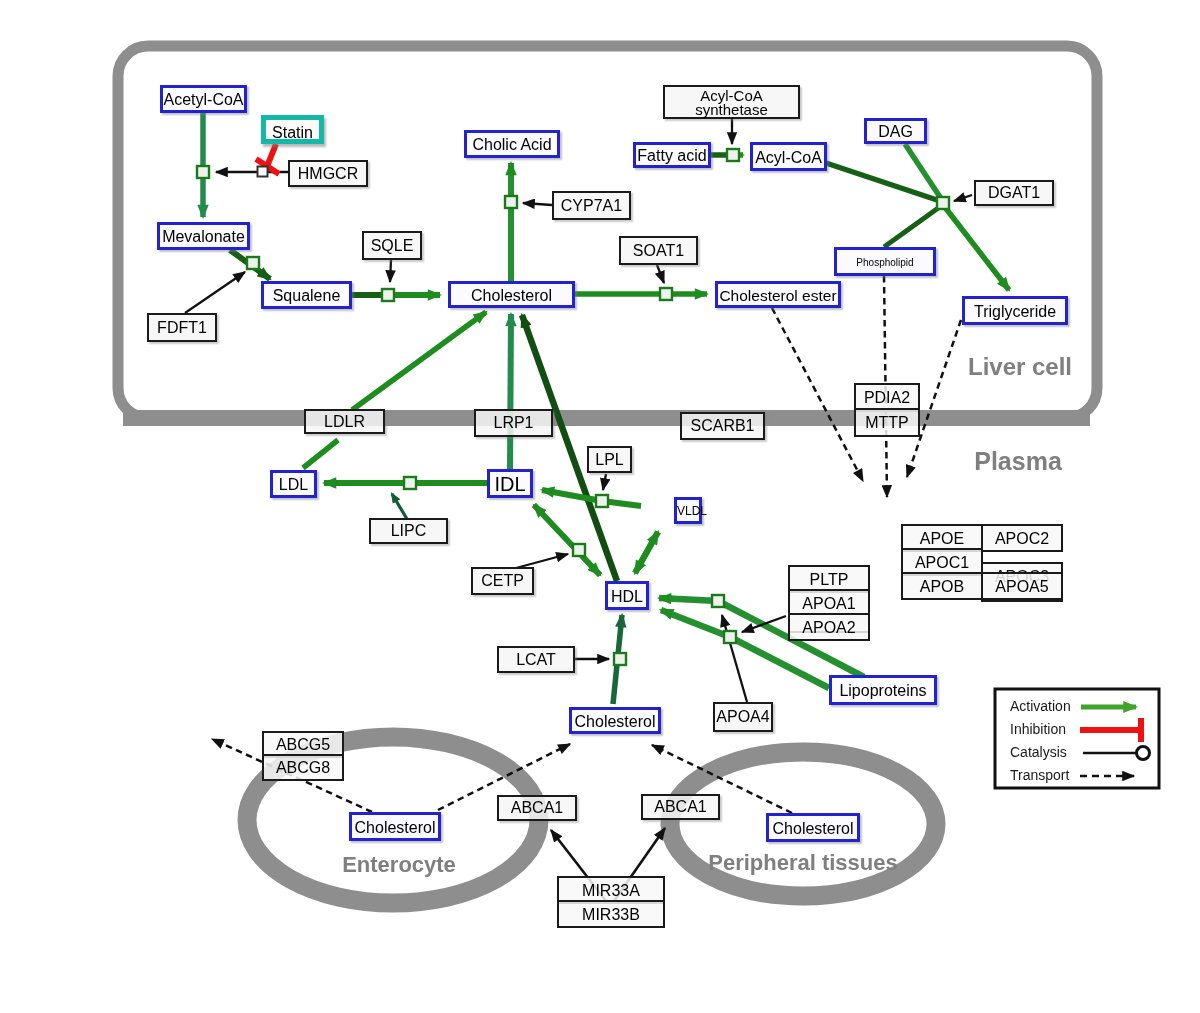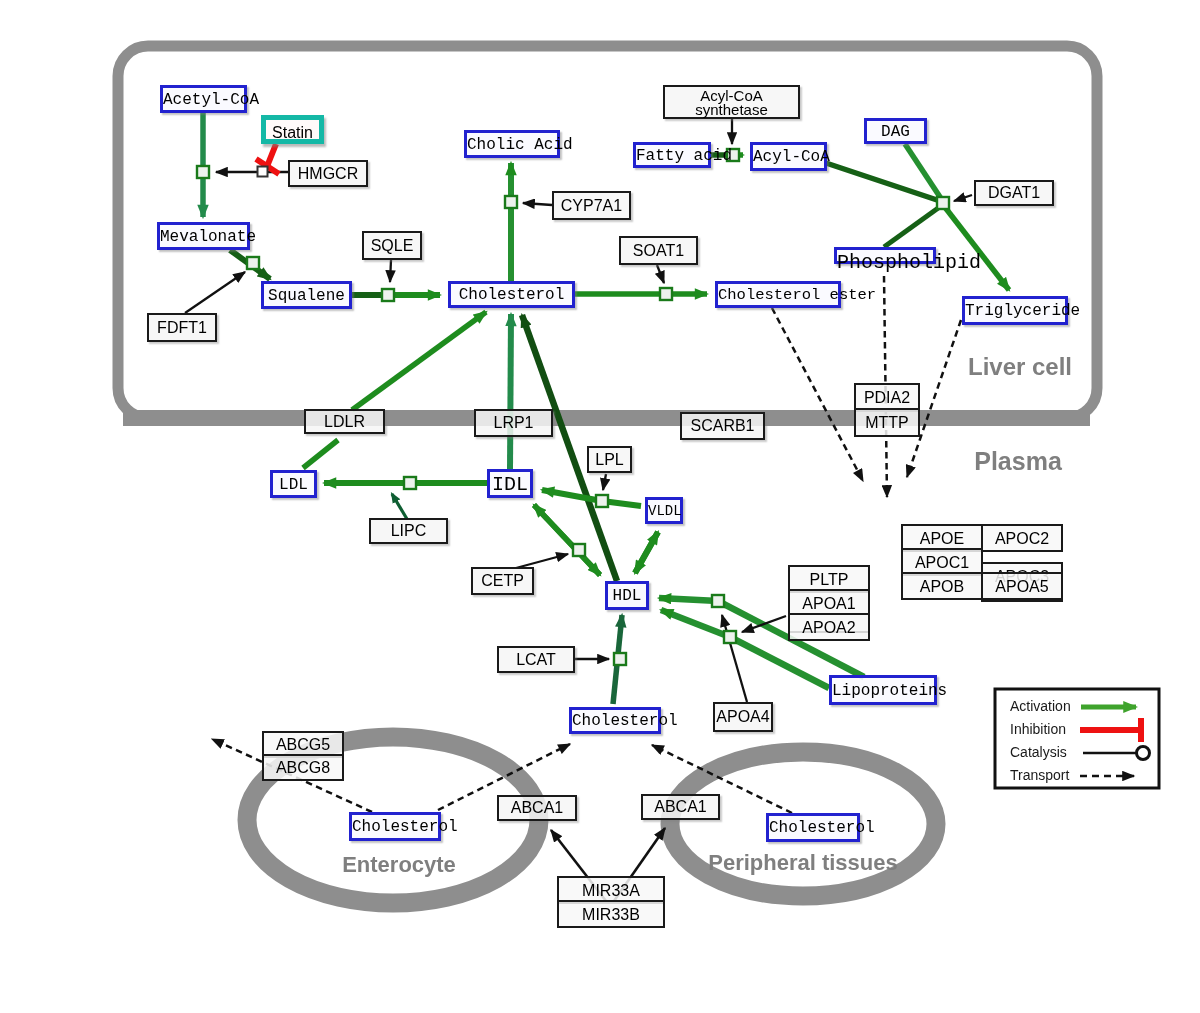"Acetyl-CoA" .bx.b { font-family: Liberation Mono, monospace -> none }
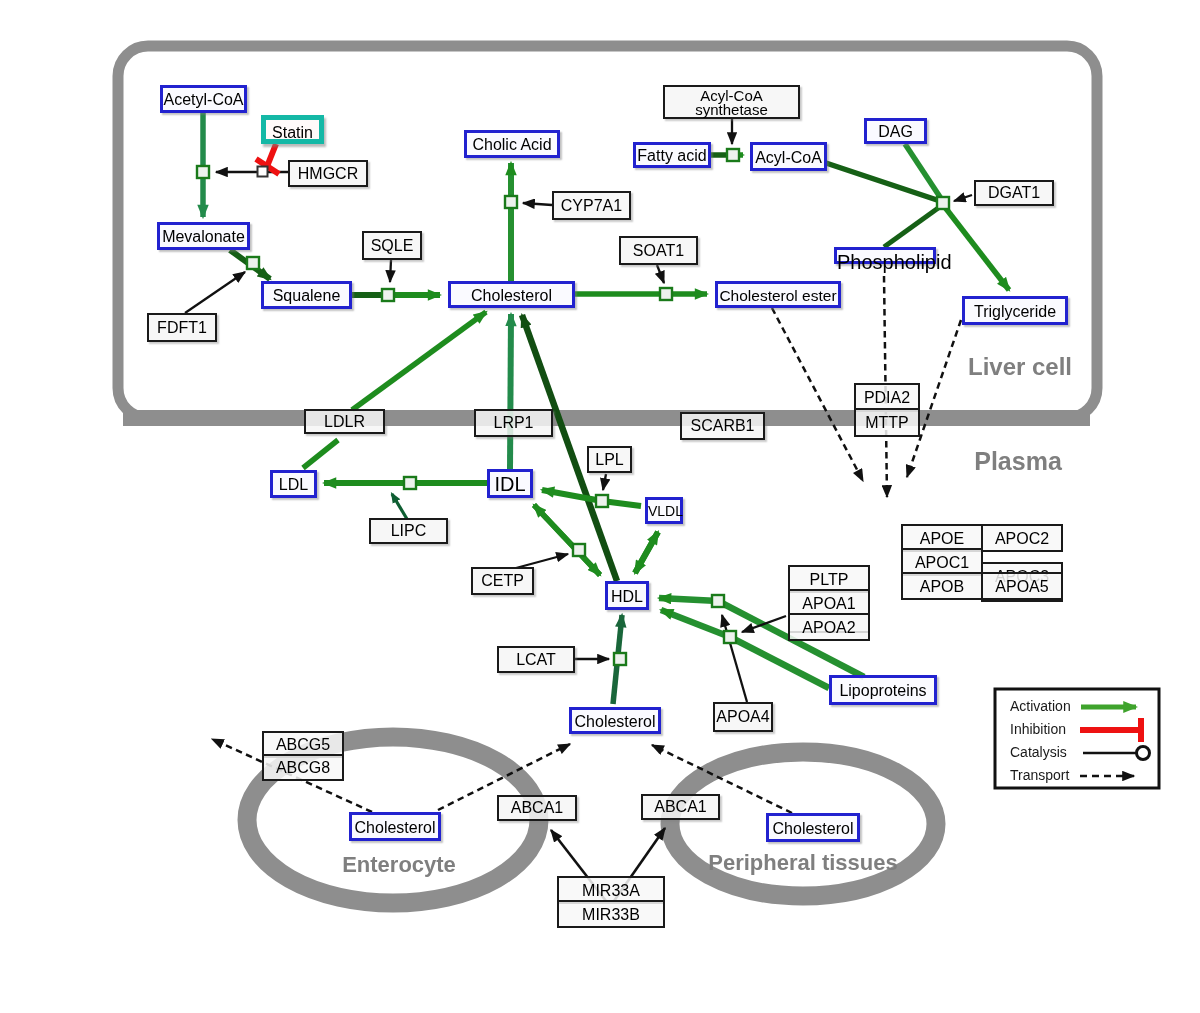"Phospholipid" div.bx { font-size: 20px -> 10px; height: 17px -> 29px }
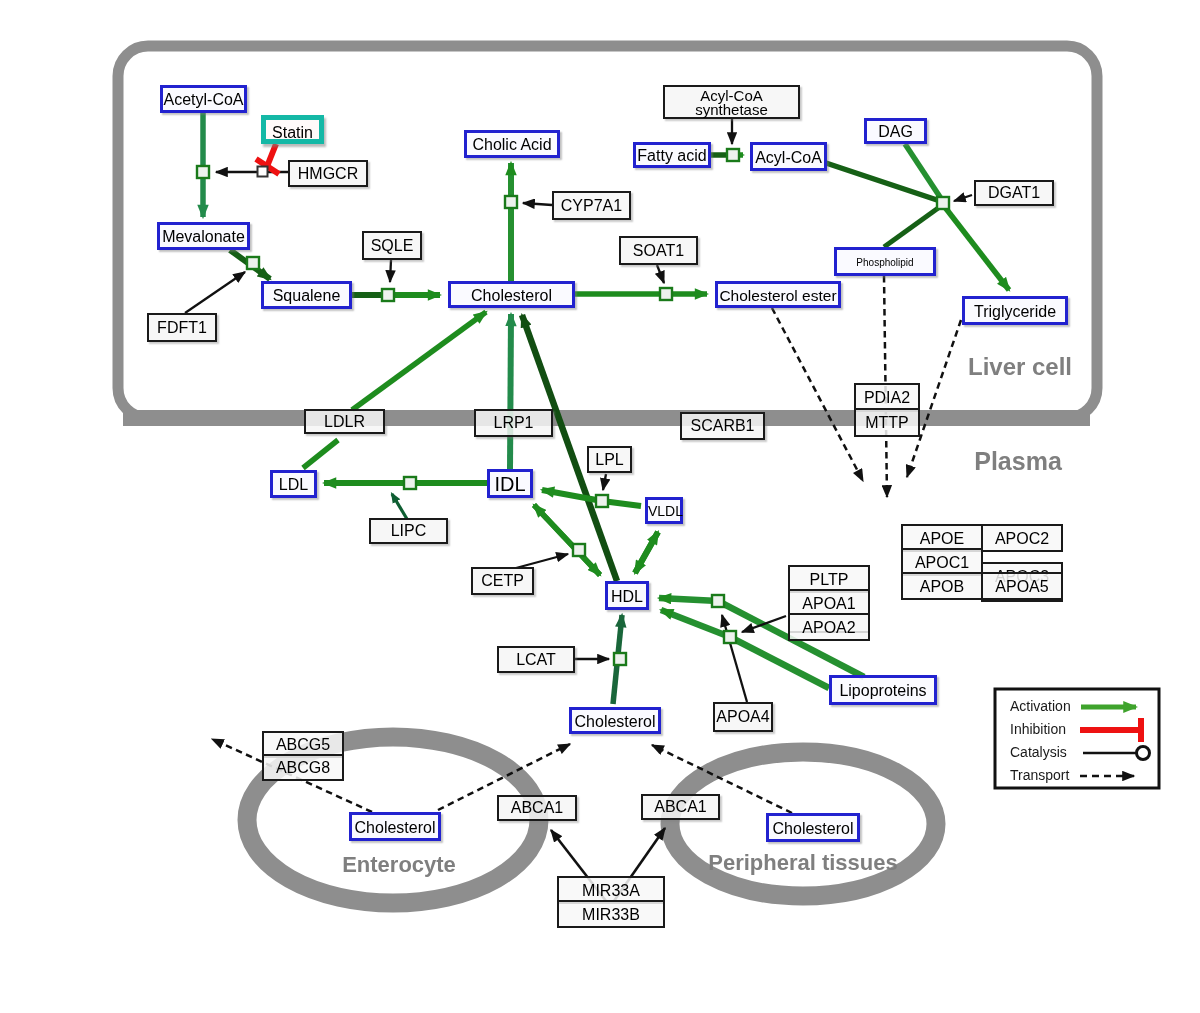"VLDL" div.bx { font-size: 14px -> 12px; left: 645px -> 674px; width: 38px -> 28px }
